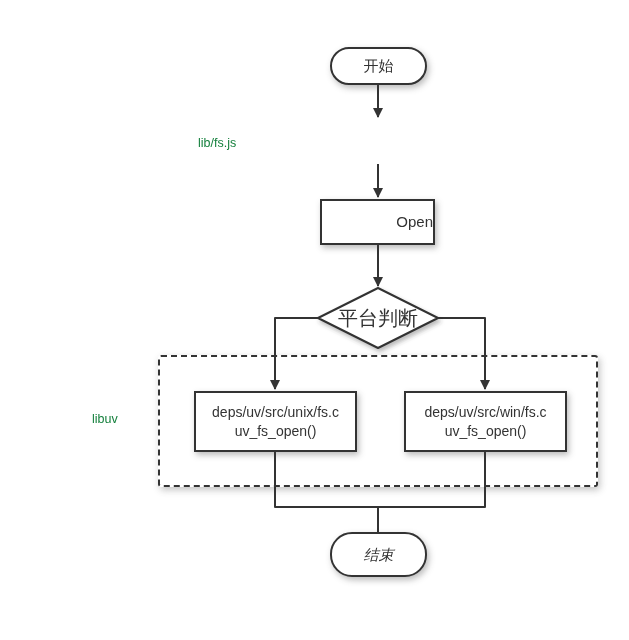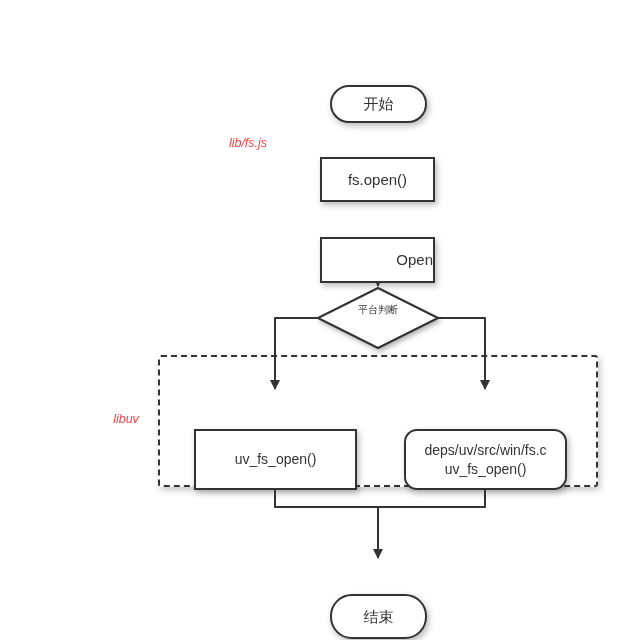"开始" .node { margin-top: 38px -> none }
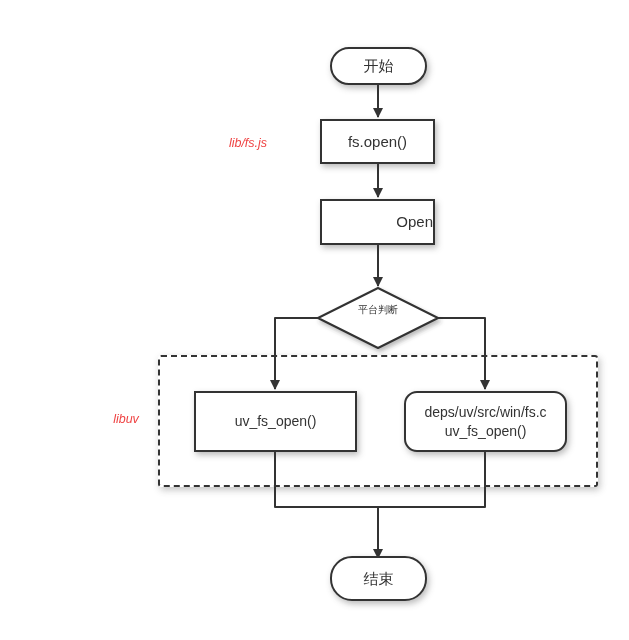"lib/fs.js" .annotation { color: #ef4444 -> #15803d; font-style: italic -> none; text-align: center -> left }
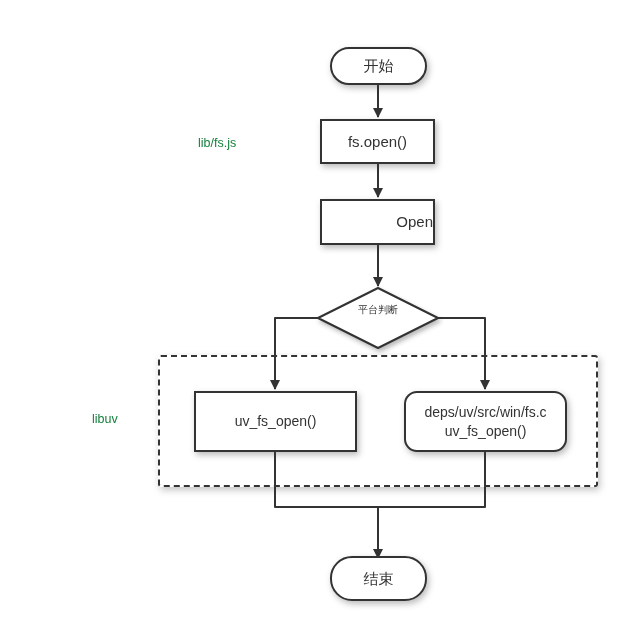"fs.open()" div.node { html: <div> <span>fs.open()</span> </div> -> none }
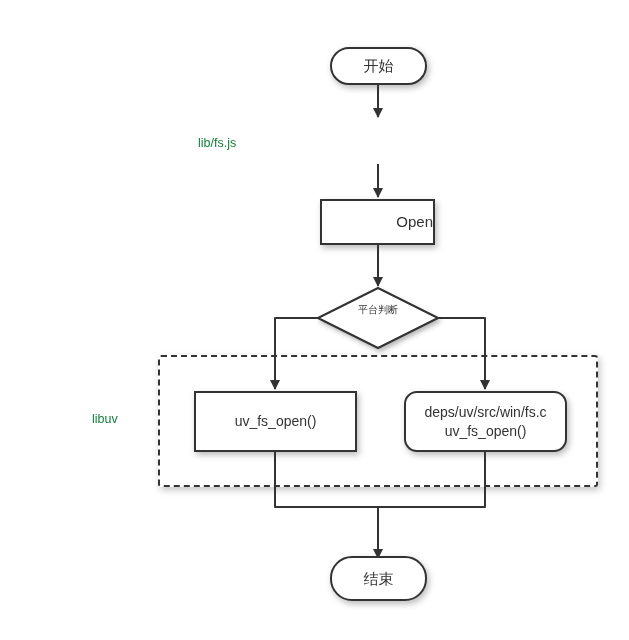"平台判断" .decision-label { font-size: 10px -> 20px; top: 280px -> 288px }
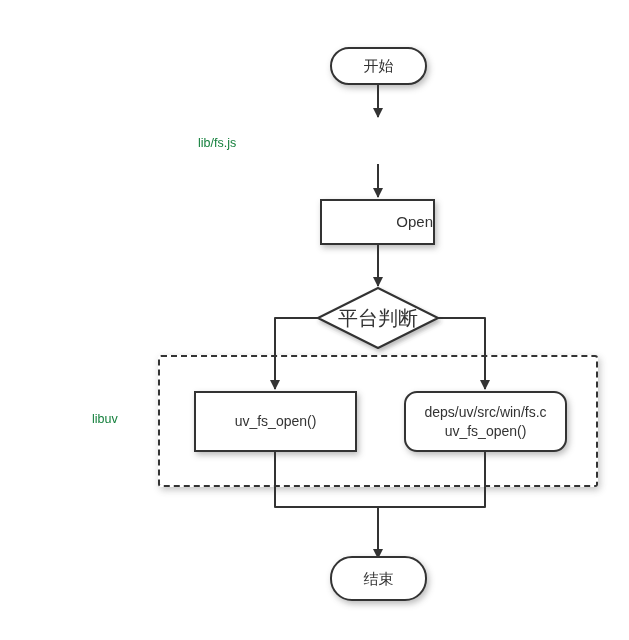"deps/uv/src/unix/fs.c" span { html: none -> <span>deps/uv/src/unix/fs.c</span> }
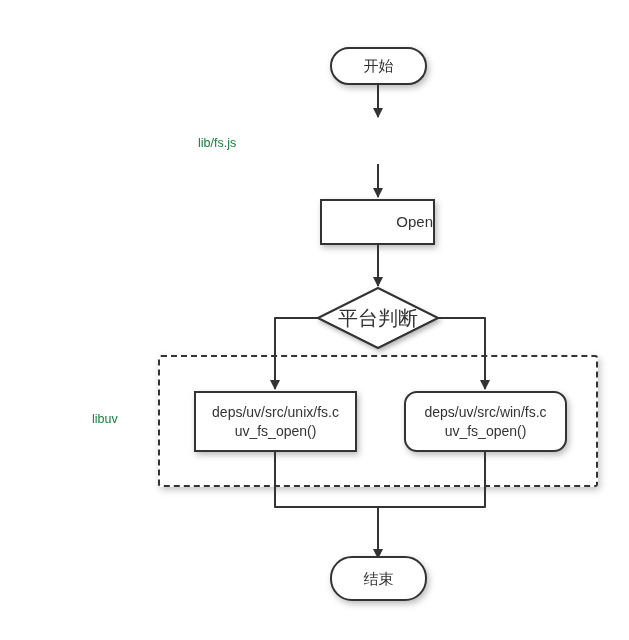"deps/uv/src/win/fs.c" .node-win { border-radius: 13px -> none }
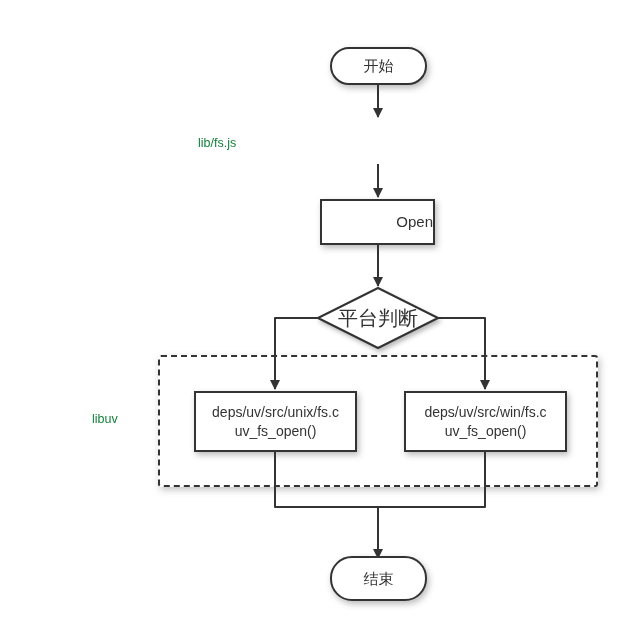"结束" .node-end { font-style: none -> italic; top: 556px -> 532px }
